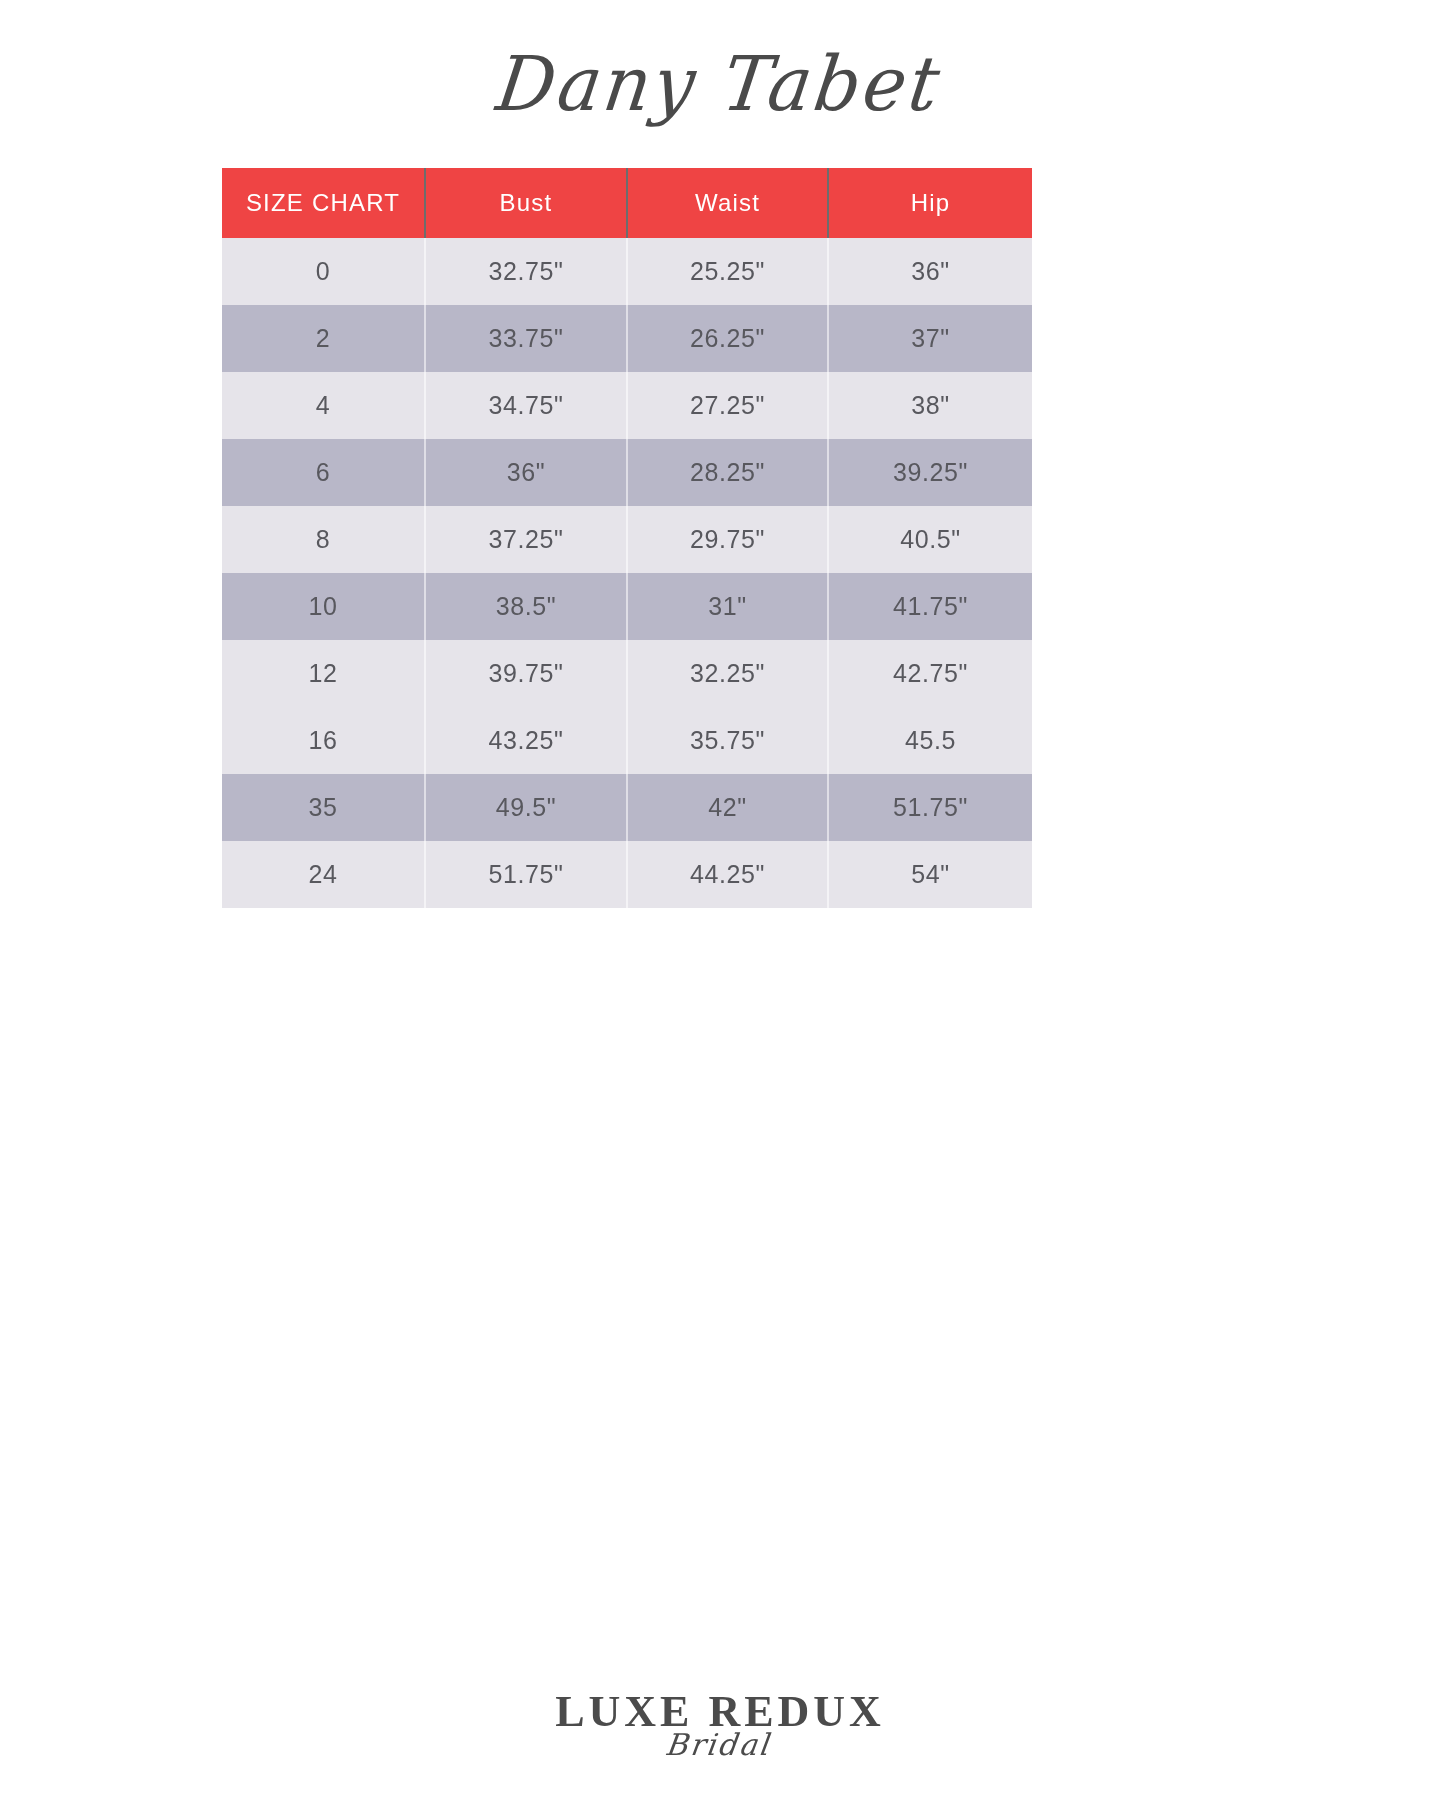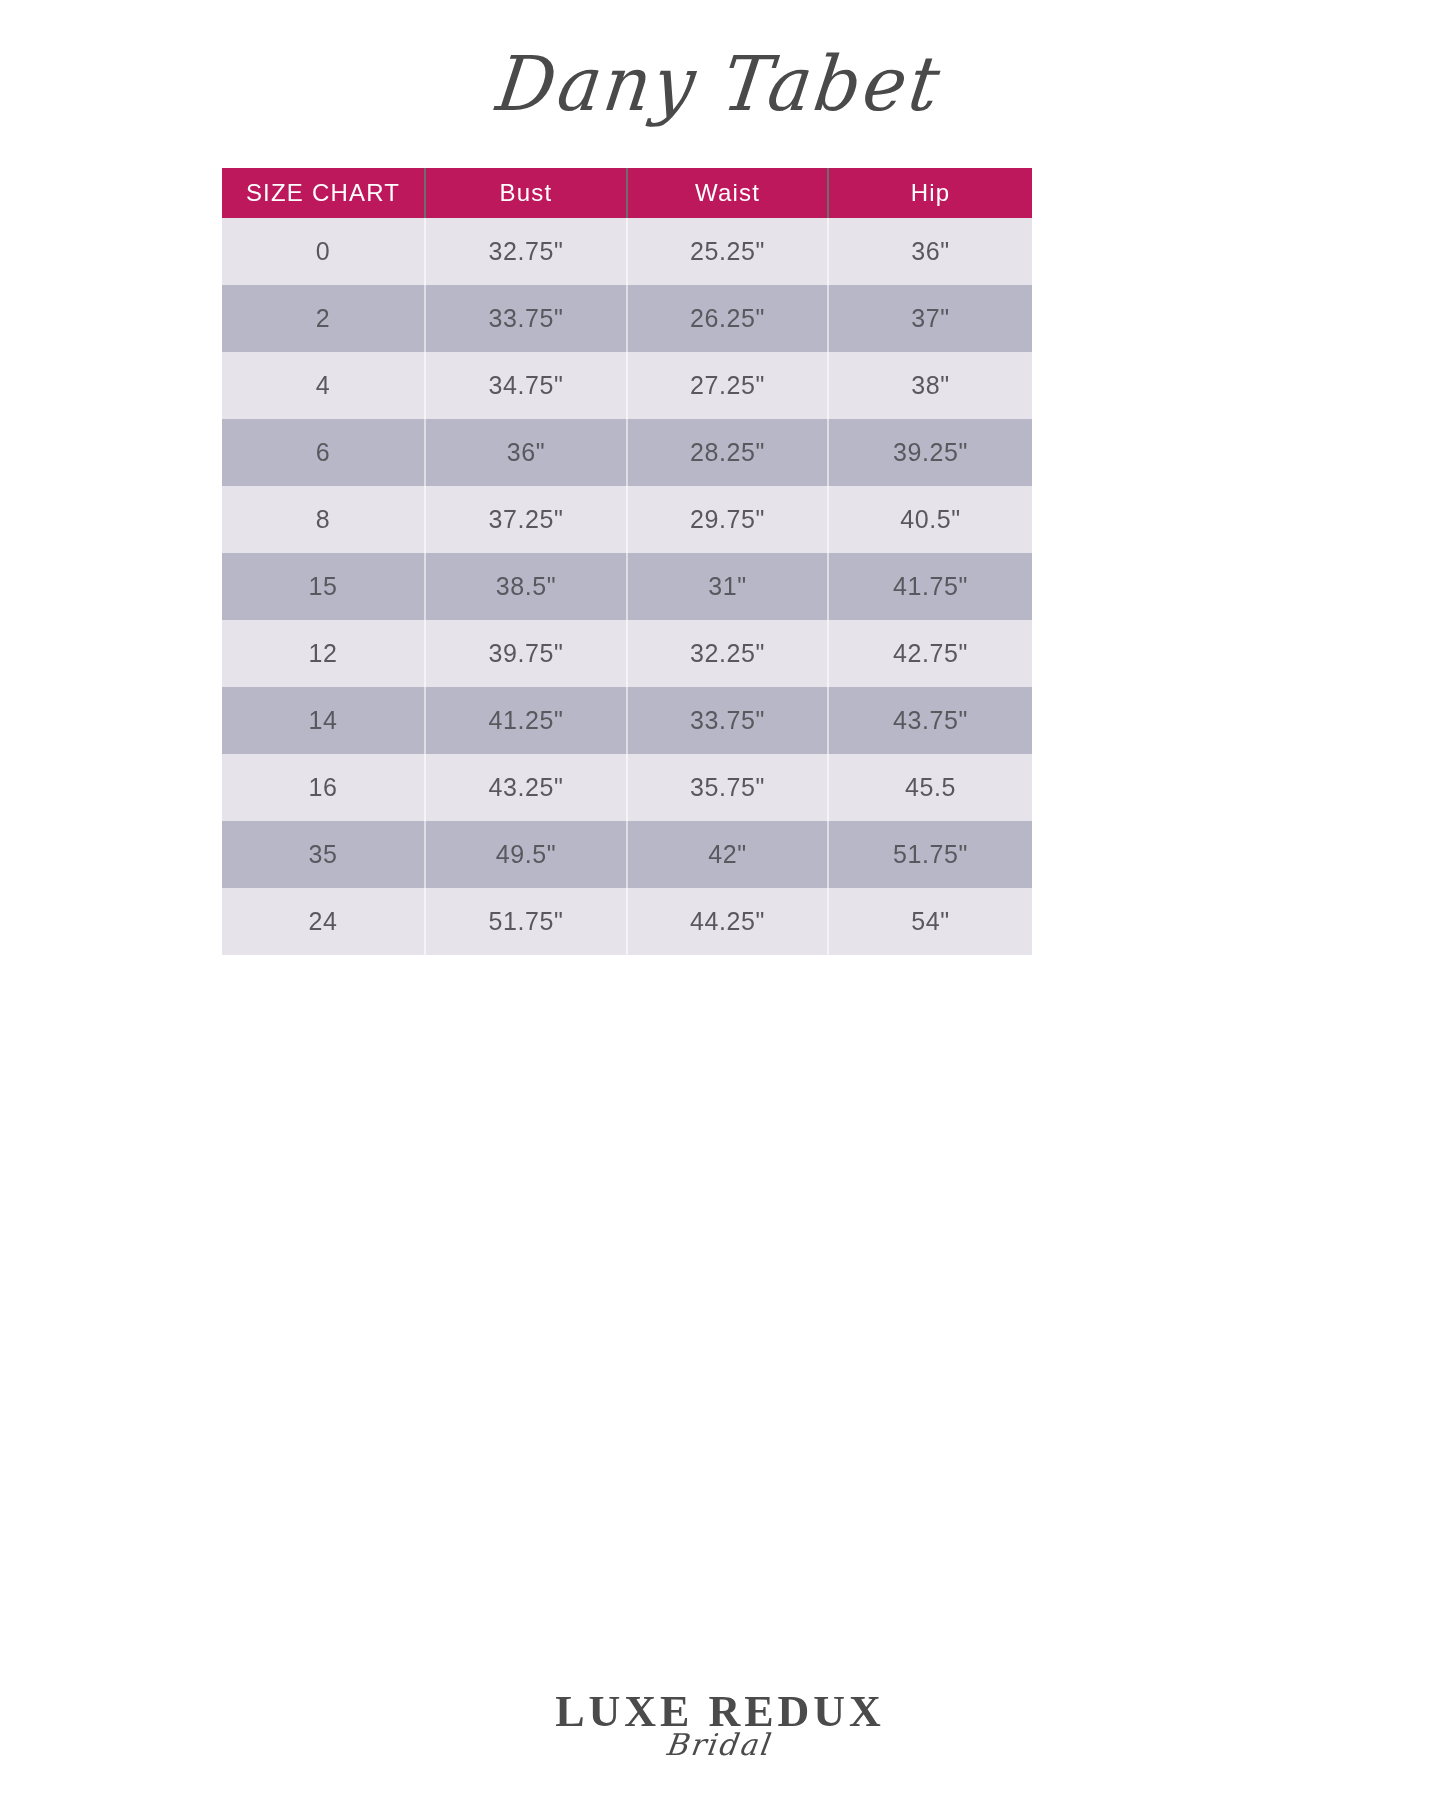"SIZE CHART" table.size-chart thead th { background: #be185d -> #ef4444; height: 50px -> 70px }
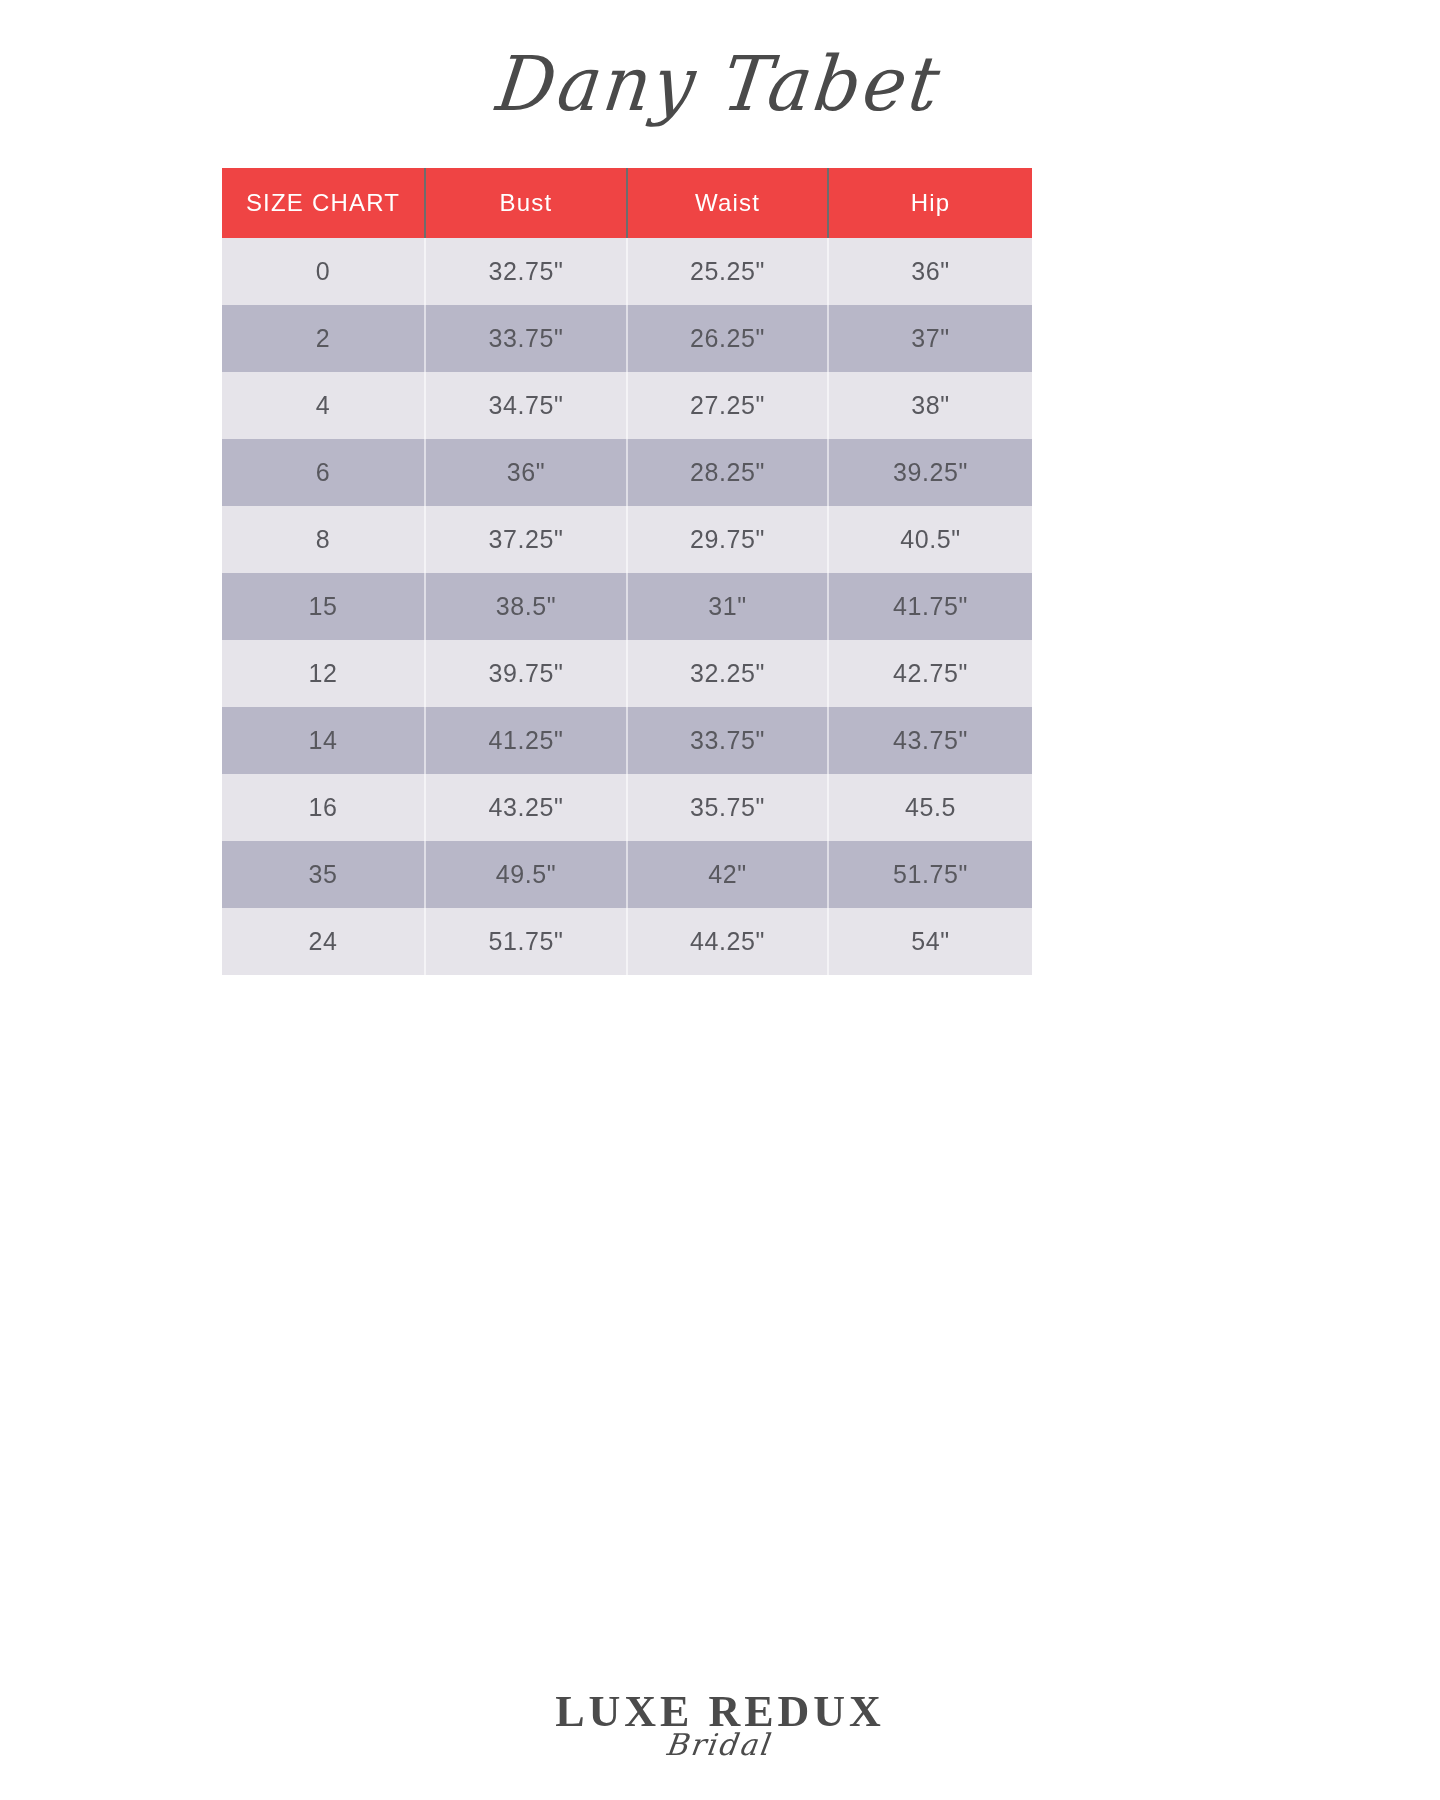"15" td { text: 15 -> 10 }
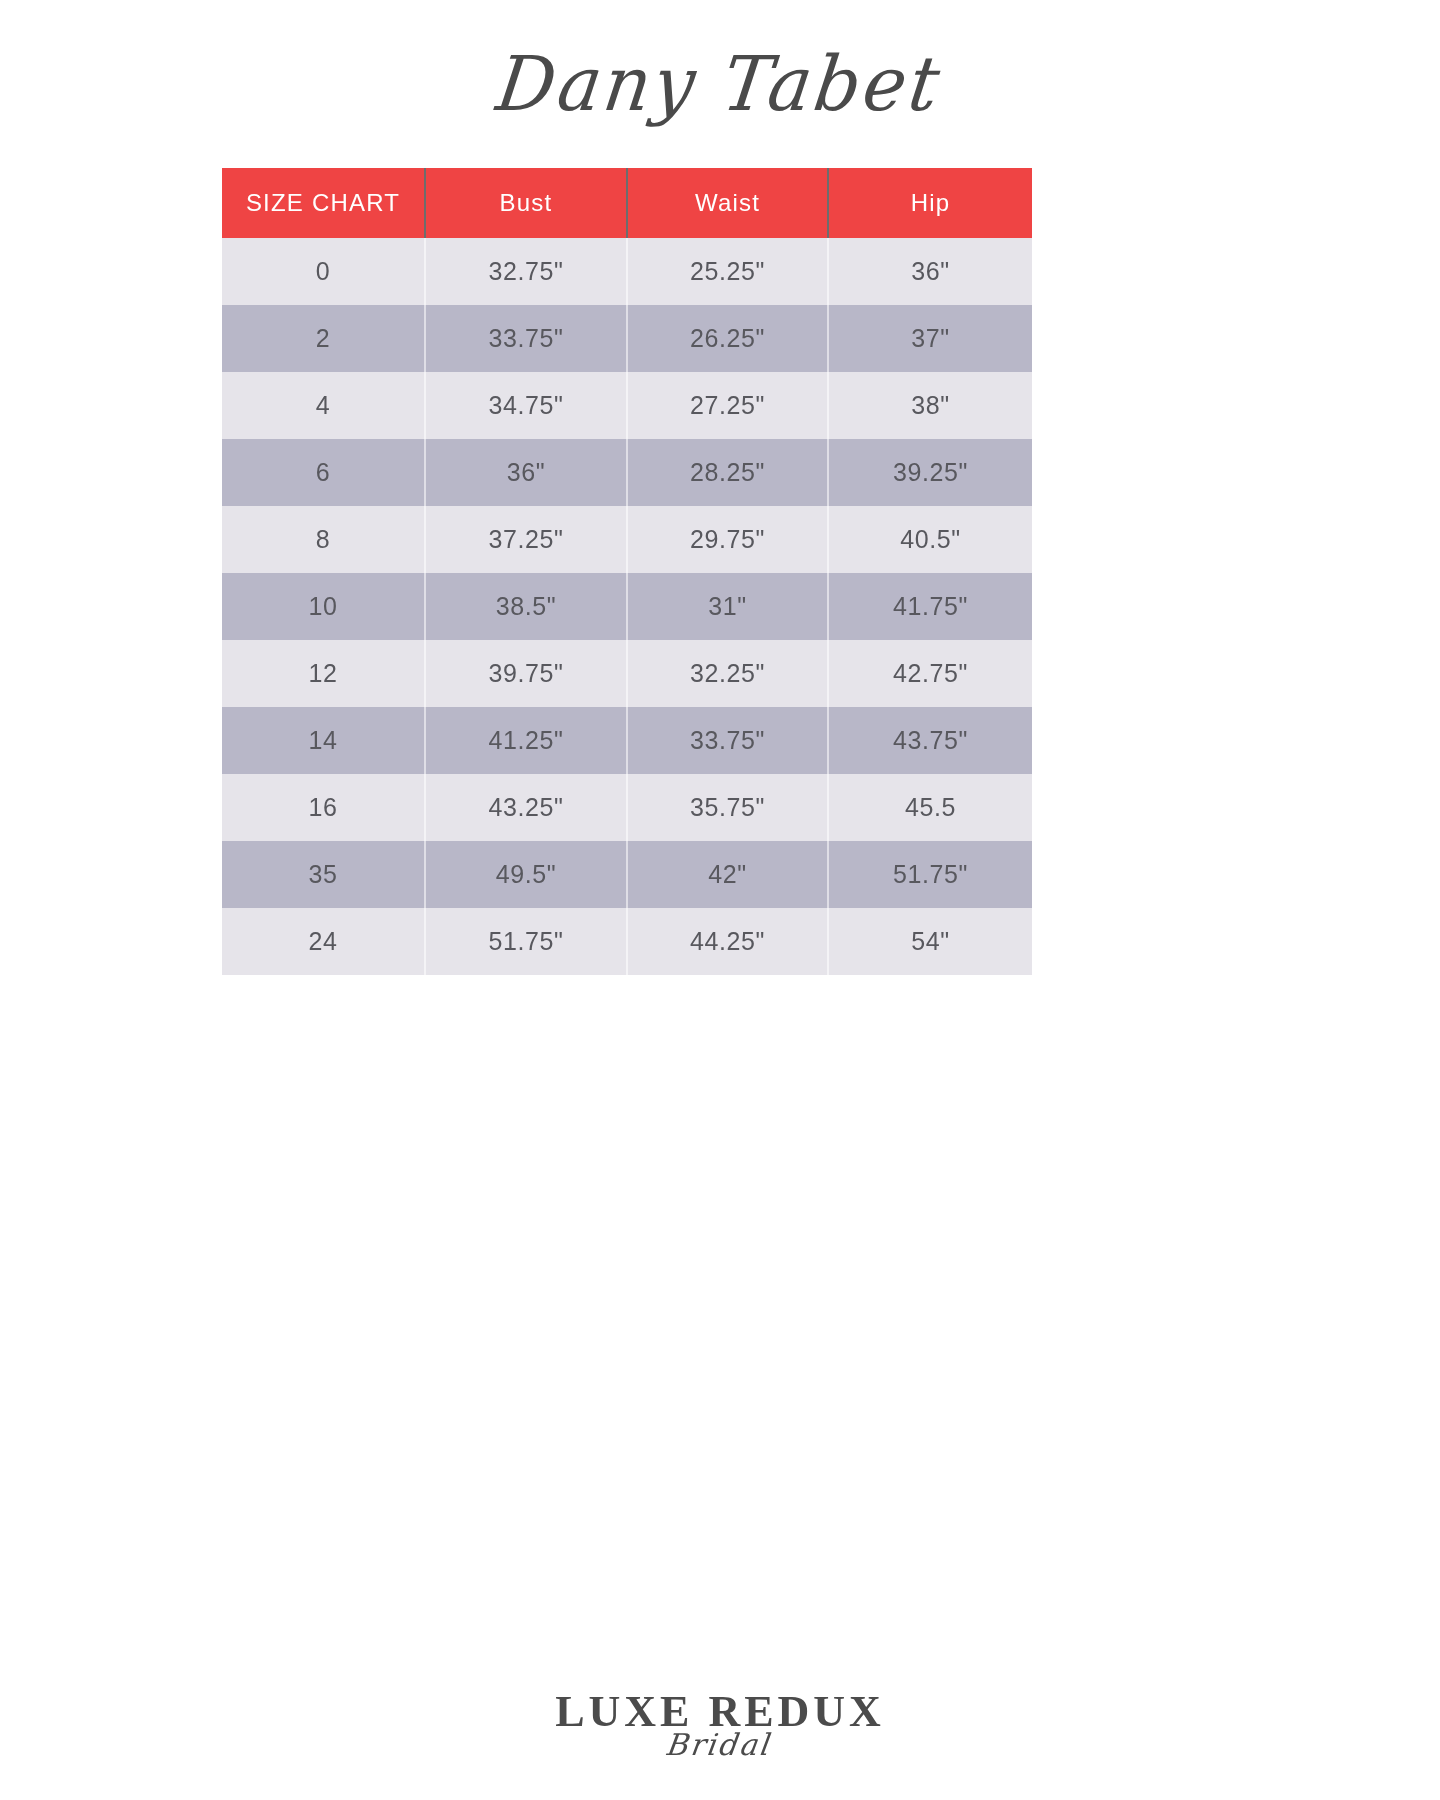"14" tr.row-dark { html: <tr> <td>14</td> <td>41.25"</td> <td>33.75"</td> <td>43.75"</td> </tr> -> none }
